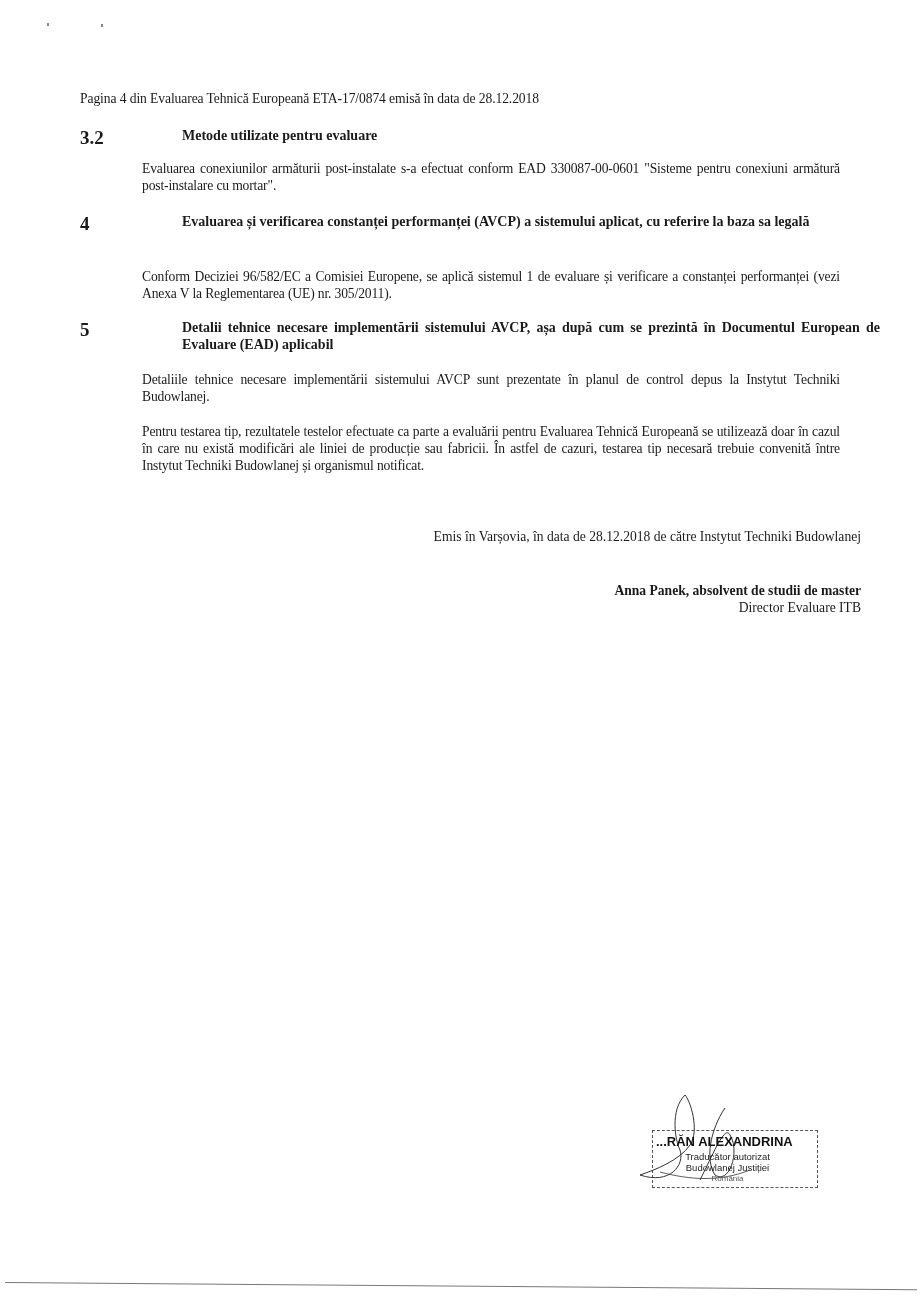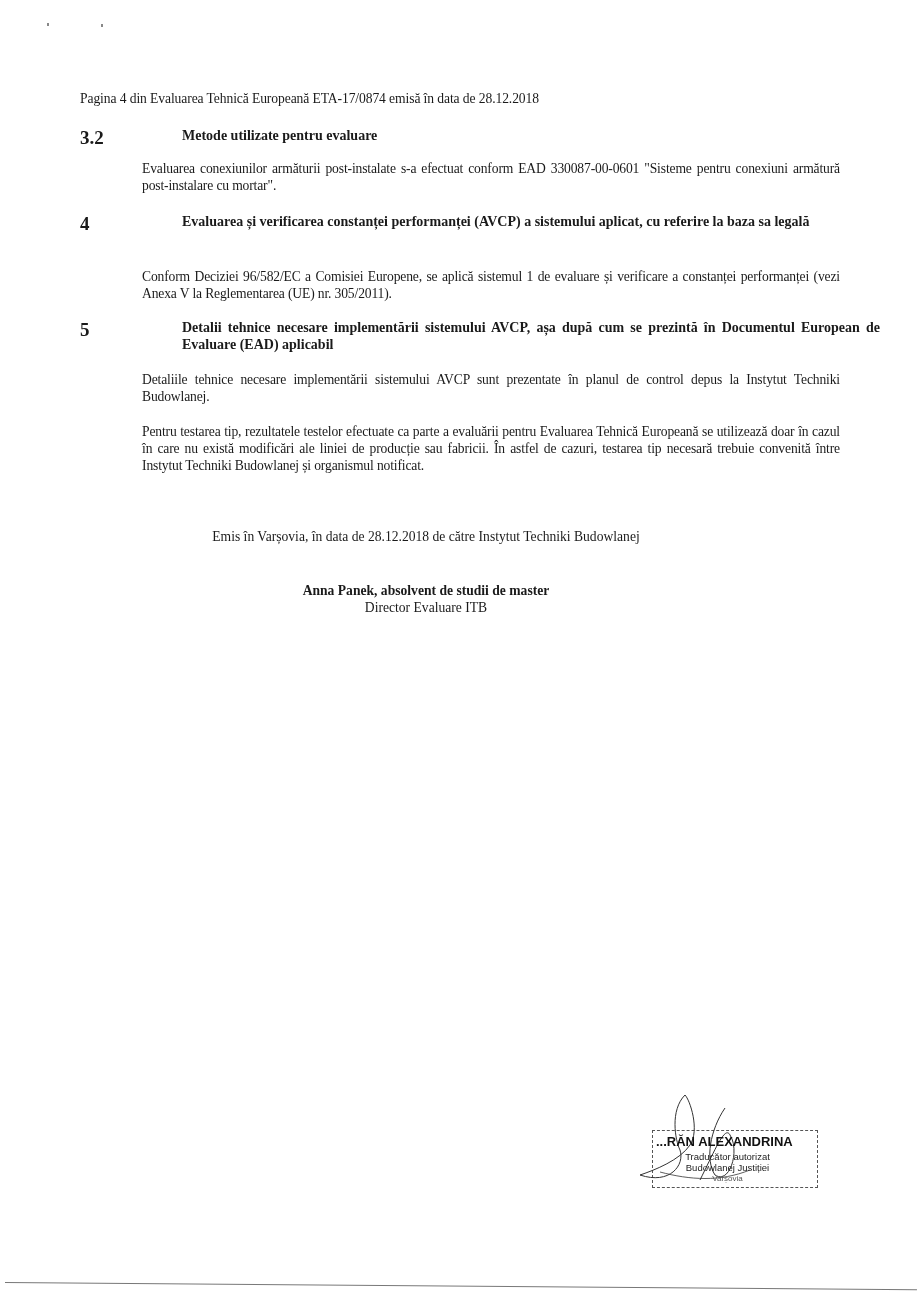"Emis în Varșovia, în data" .center { left: 0 -> 9px; text-align: center -> right }
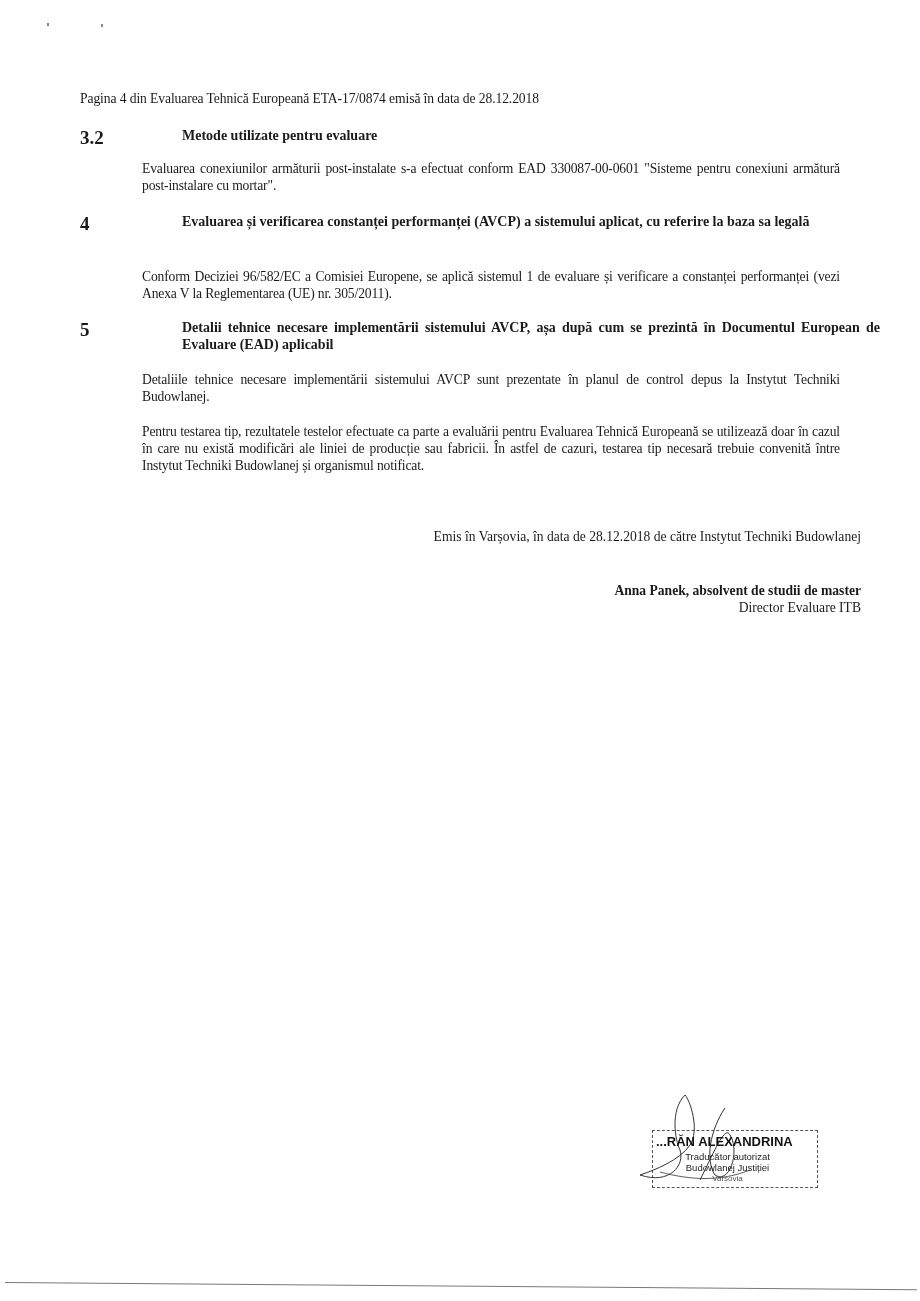"Varșovia" div.stamp-line { text: Varșovia -> România }
